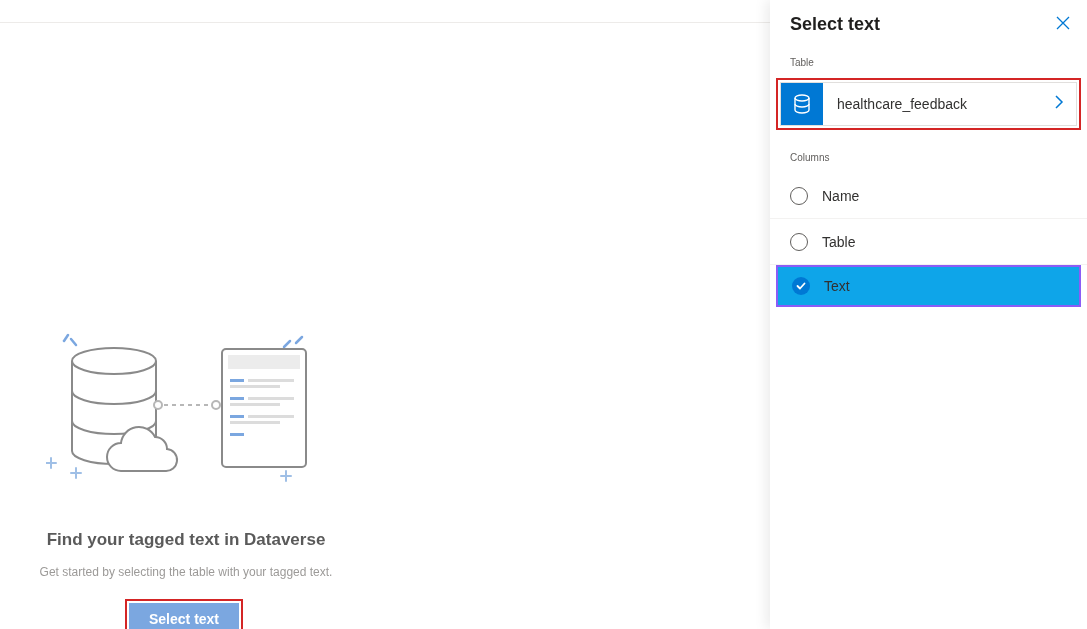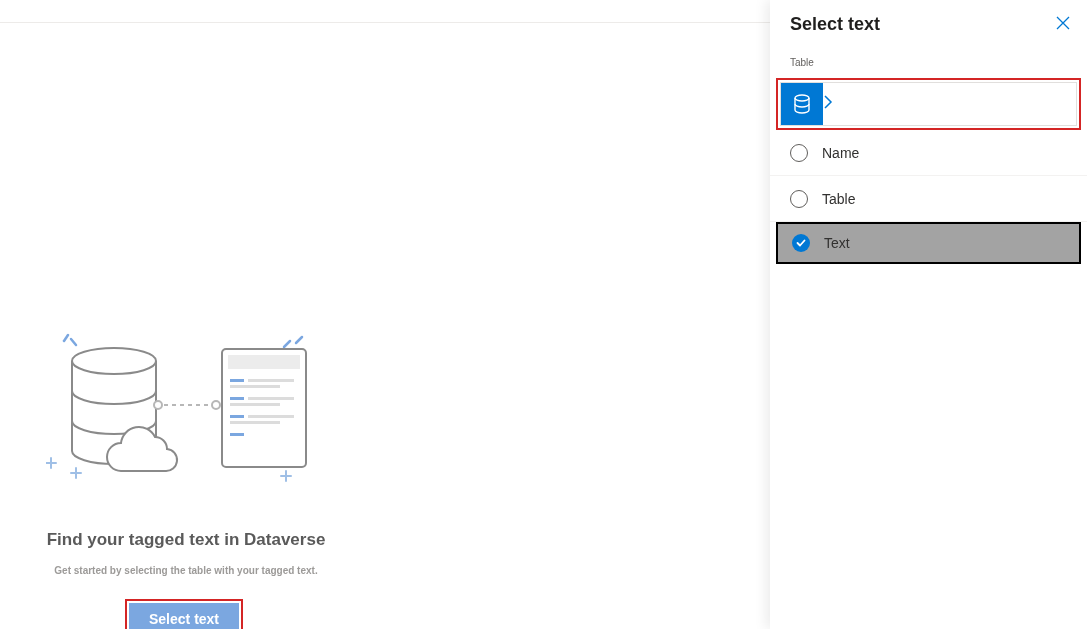"healthcare_feedback" div.table-name { html: none -> <div>healthcare_feedback</div> }
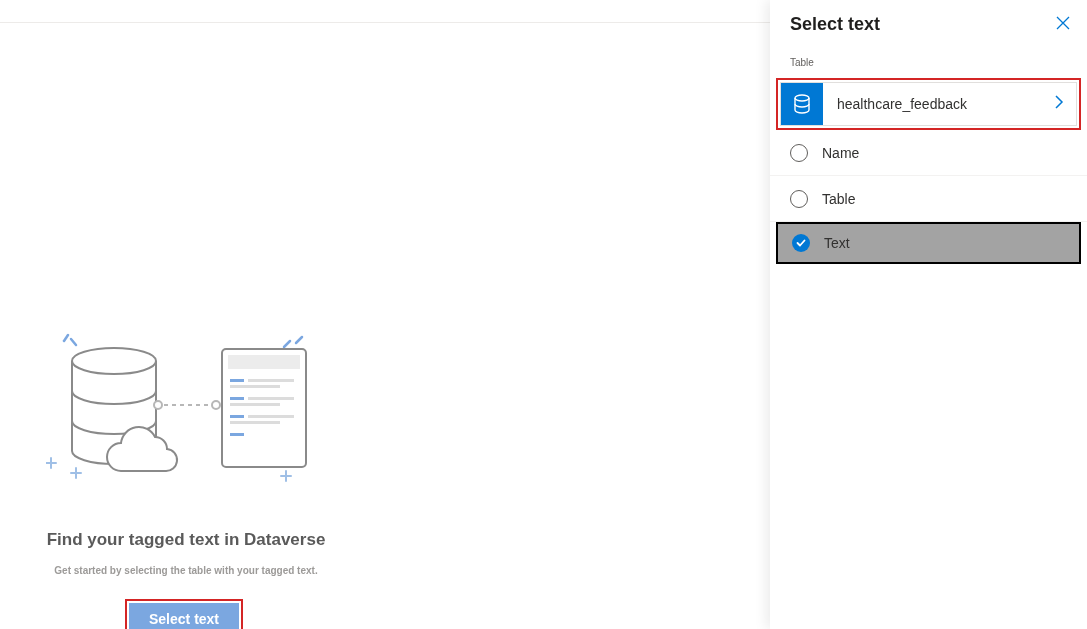"Columns" div.section-label { html: none -> <div>Columns</div> }
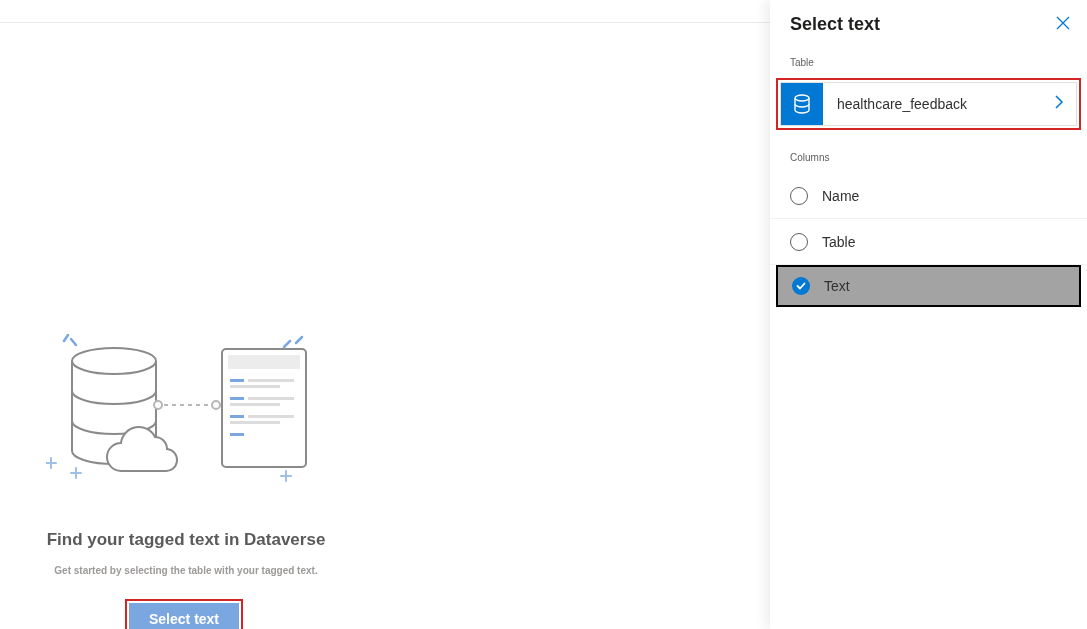"Text" .column-row.selected-wrap { background: #a3a3a3 -> #0ea5e9; border: 2px solid #000000 -> 2px solid #8b5cf6 }
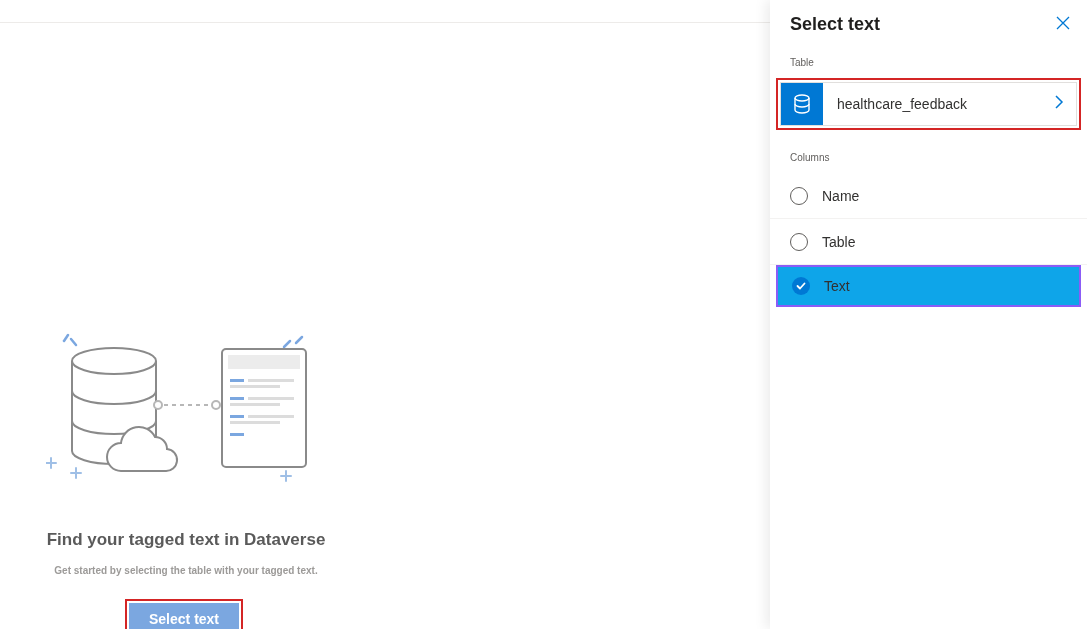"Get started by selecting the" .main-subtext { font-size: 10px -> 12px; font-weight: bold -> none }
